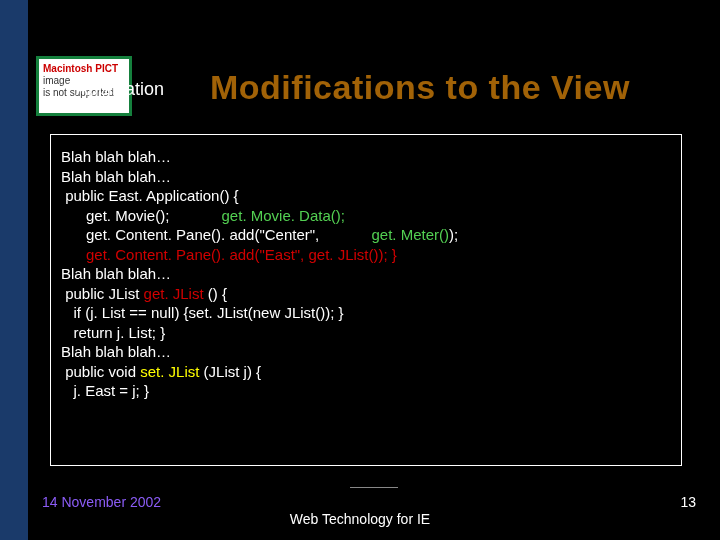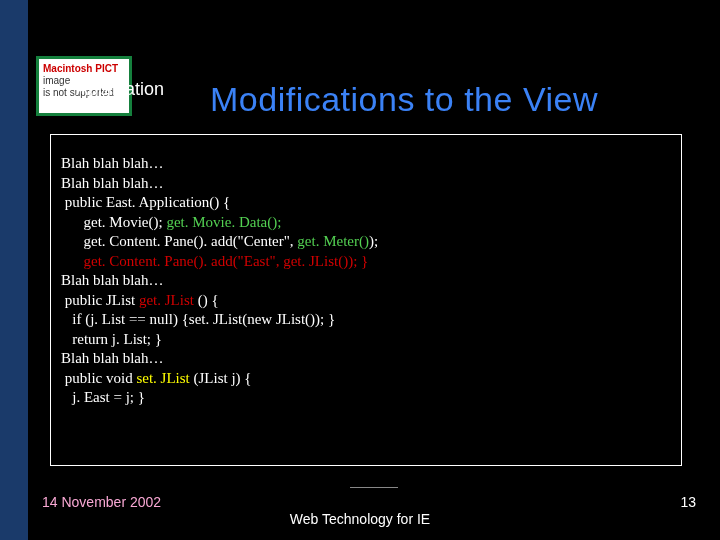"Modifications to the View" .title { color: #3b82f6 -> #a16207; font-weight: normal -> bold; margin-top: 12px -> none }
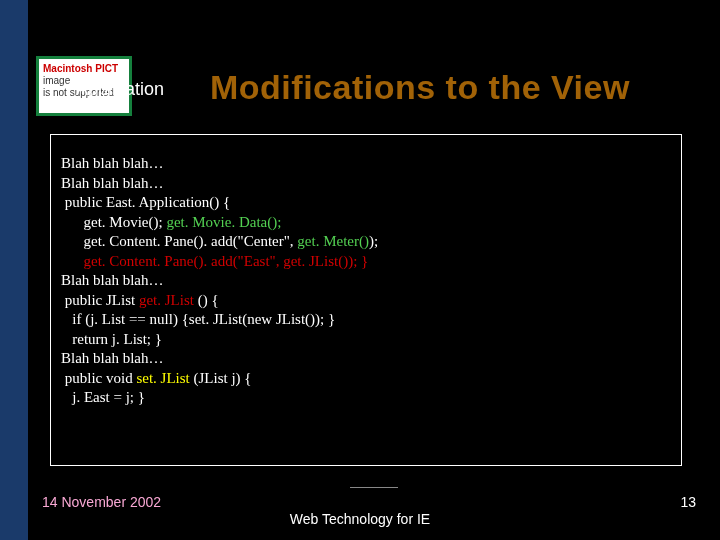"Blah blah blah…" .code-box { font-family: Liberation Serif, serif -> Liberation Sans, sans-serif; padding: 19px 10px -> 12px 10px }
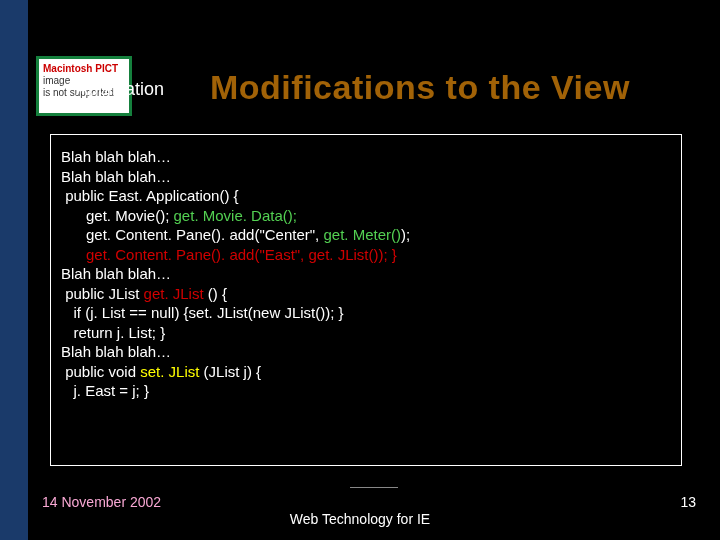"get. Movie. Data();" .green { margin-left: none -> 48px }
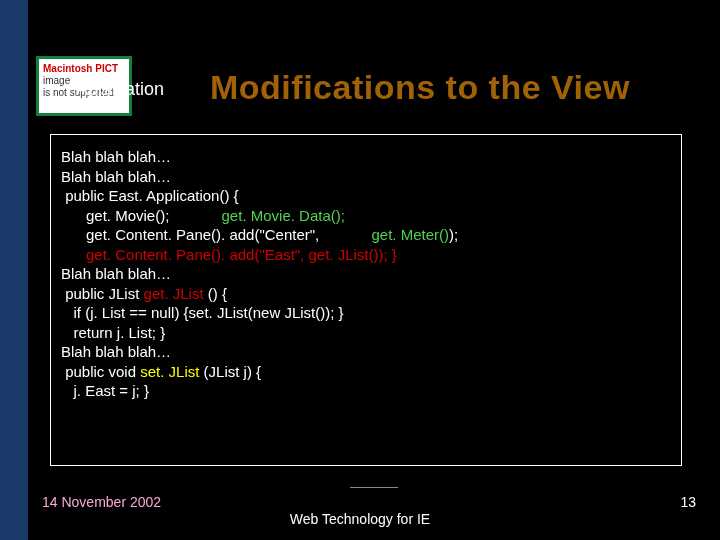"14 November 2002" .footer-date { color: #f9a8d4 -> #8b5cf6 }
